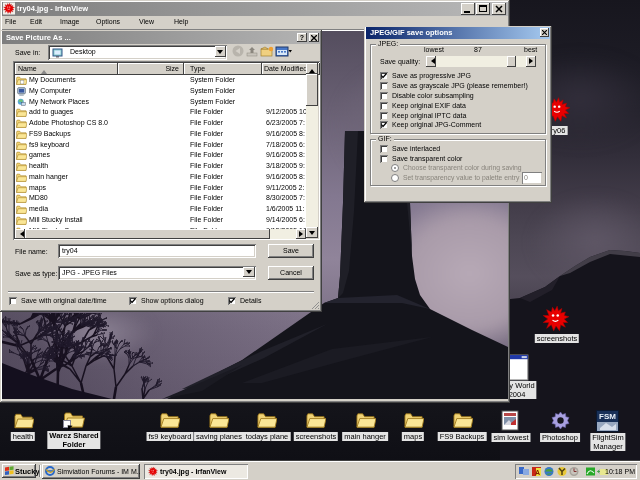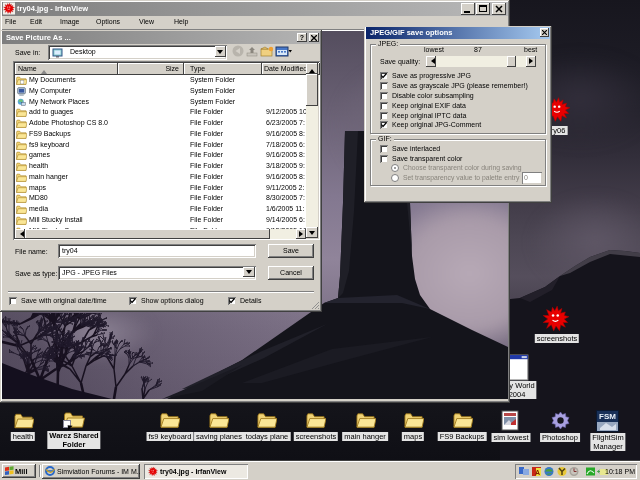"Mill" span.abs { text: Mill -> Stucky }
